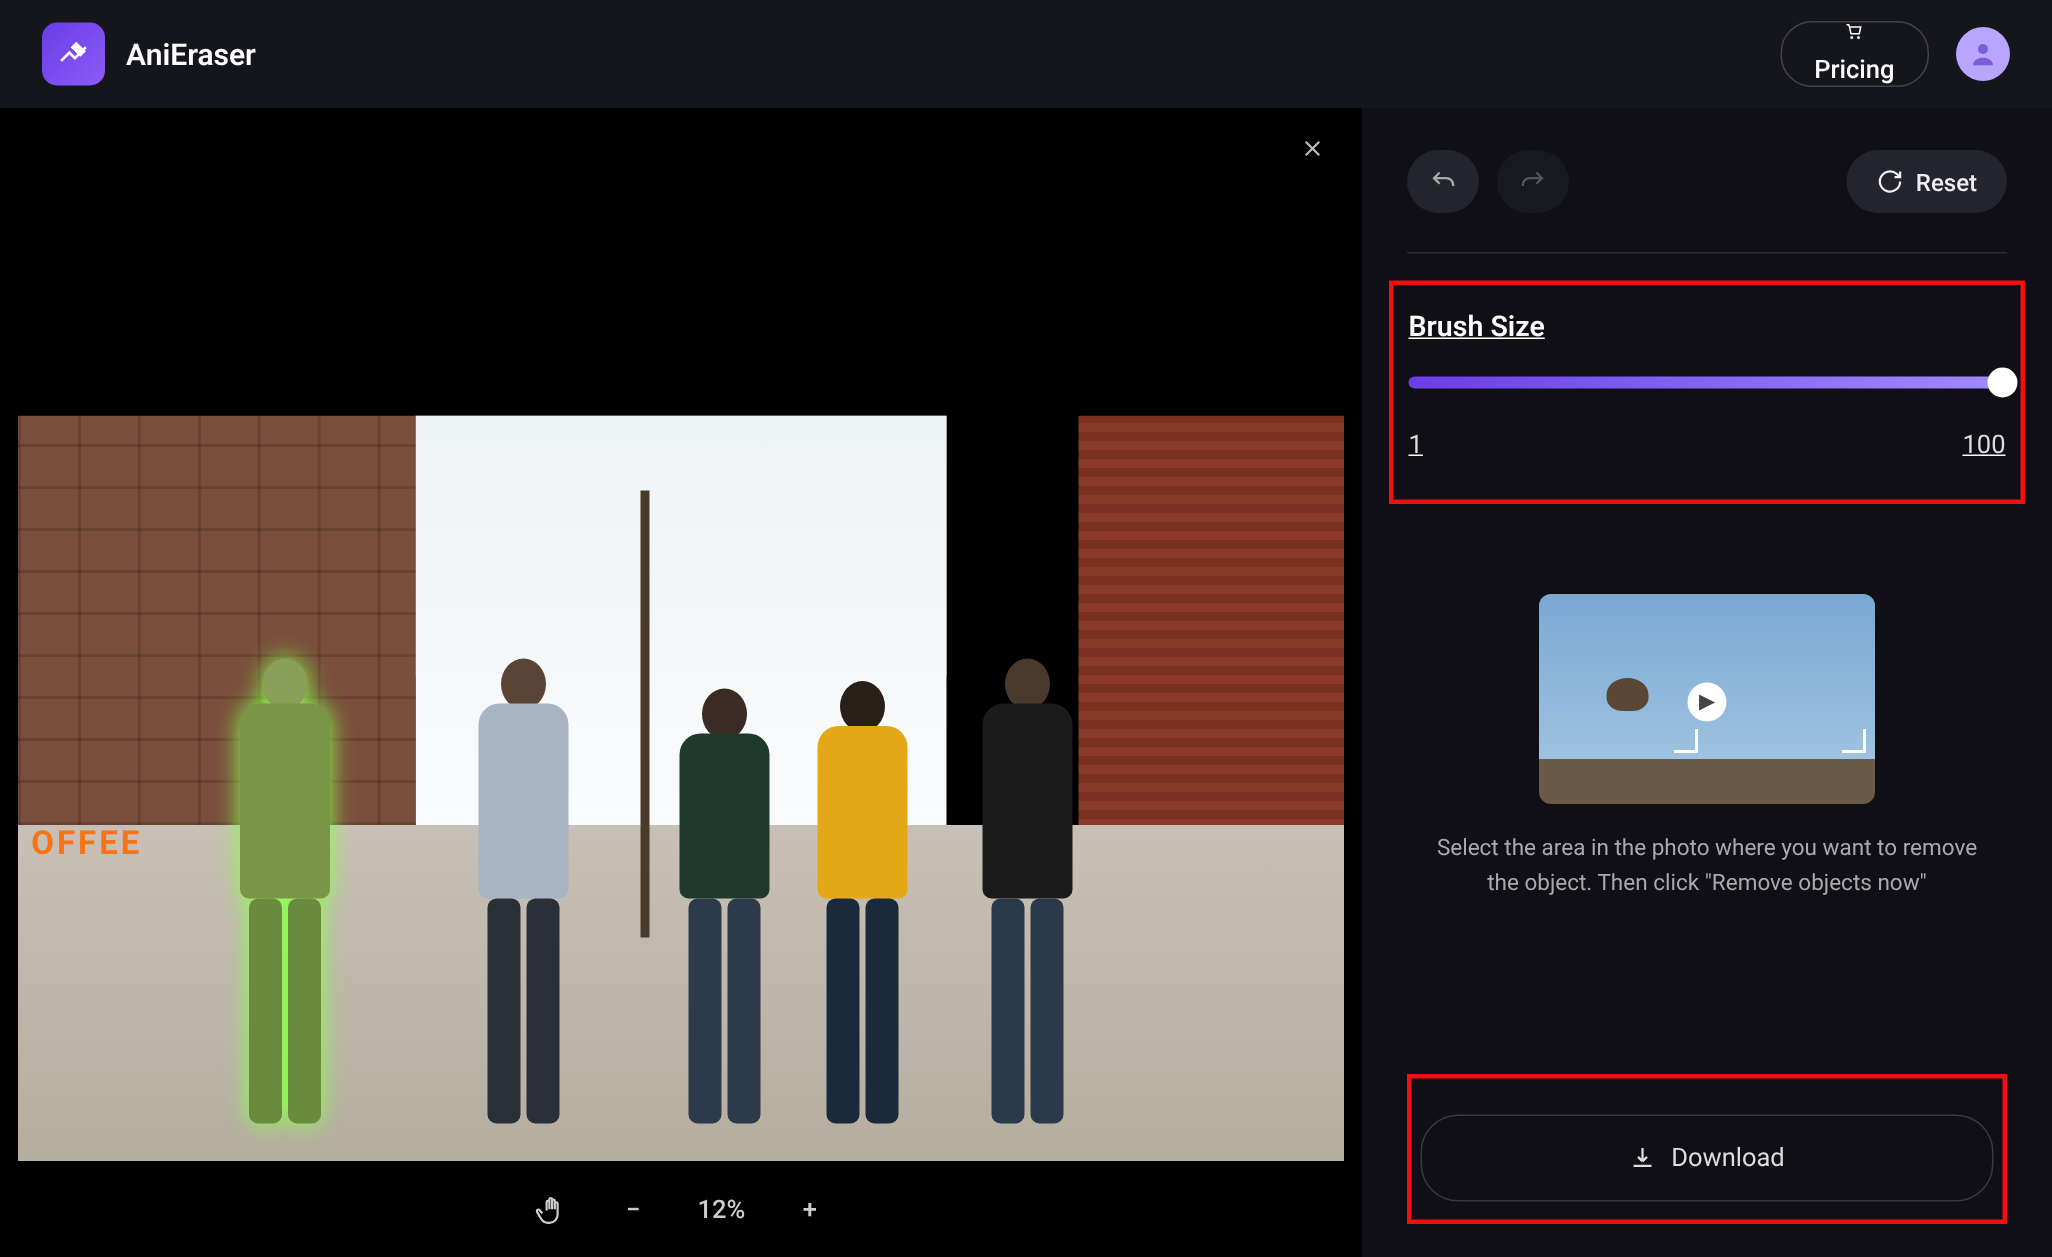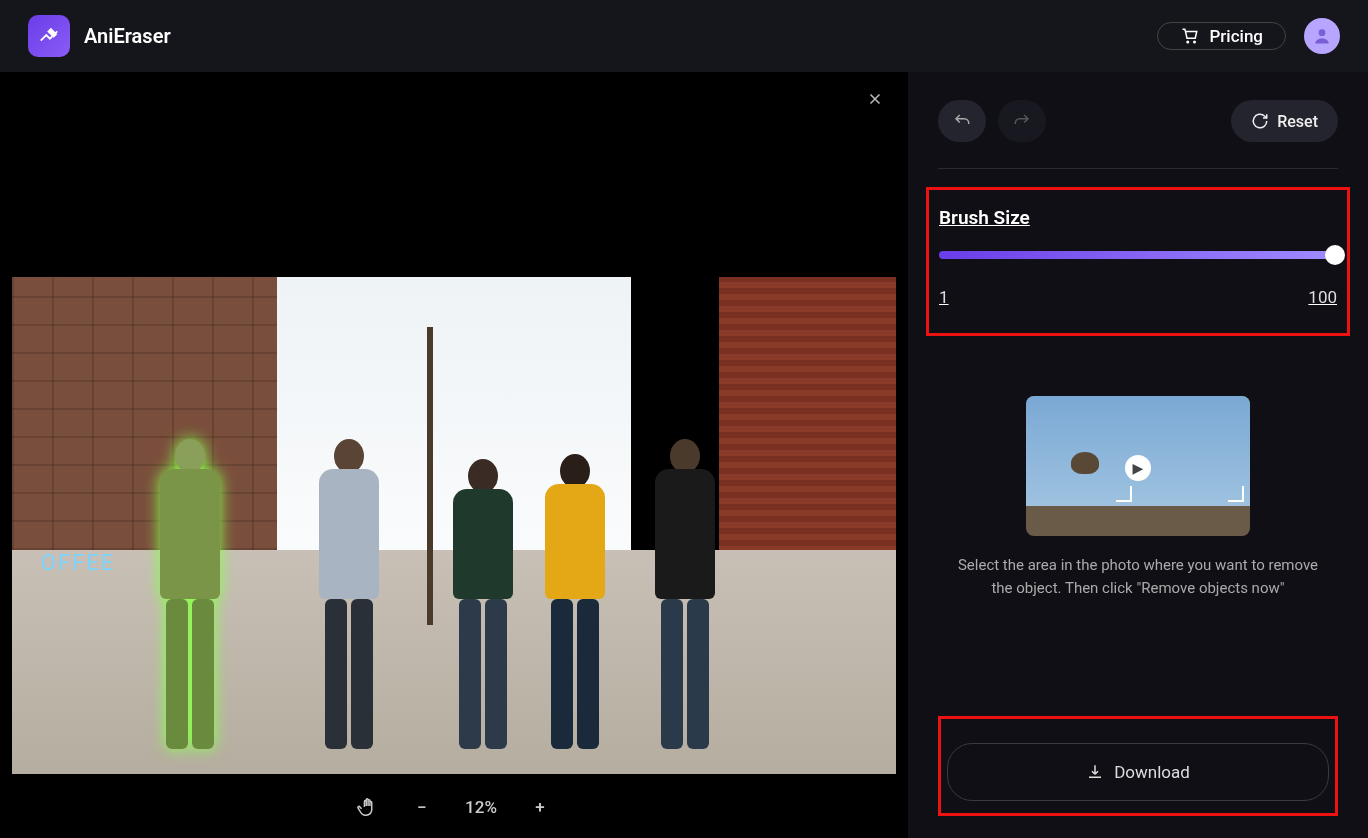"Pricing" .pricing-btn { flex-direction: none -> column; height: 28px -> 44px }
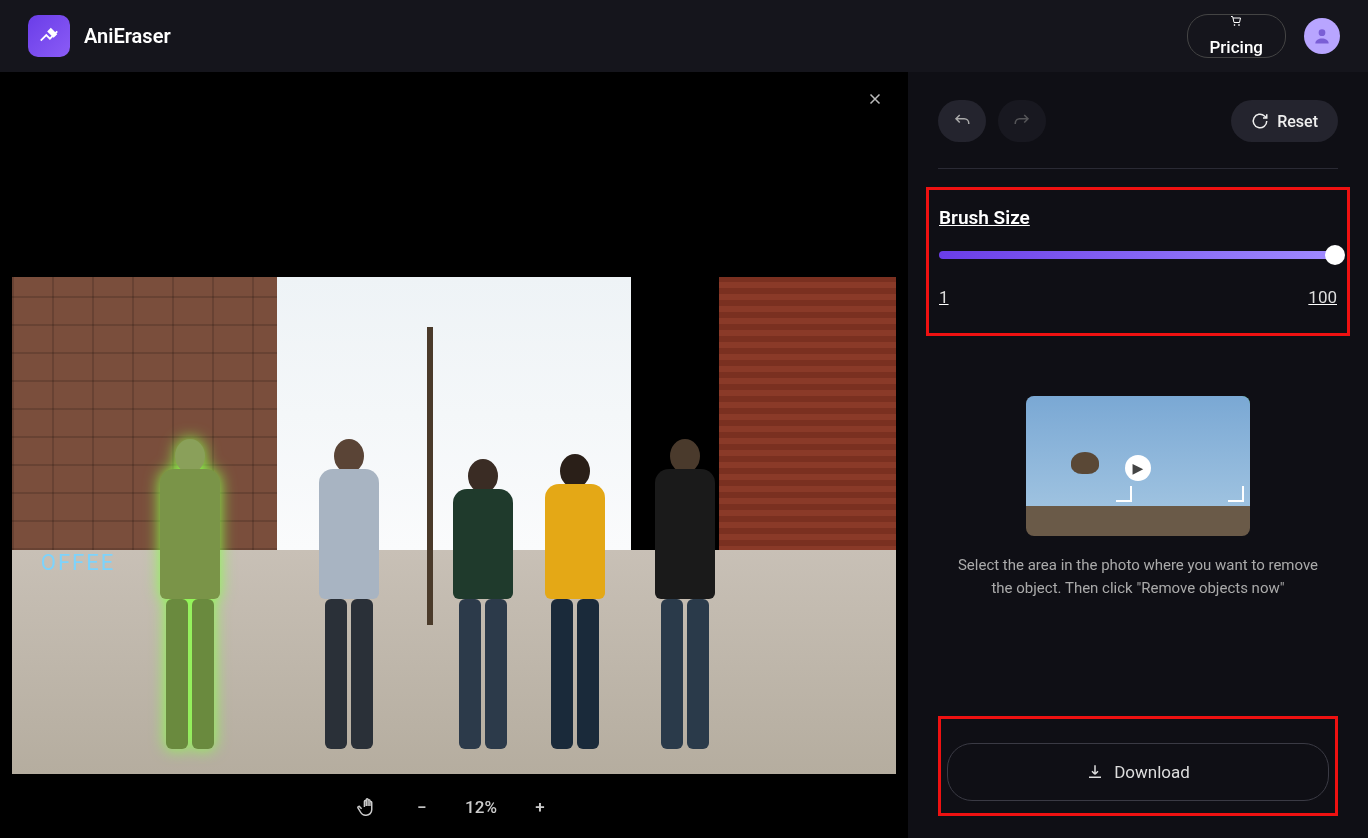"OFFEE" .coffee-sign { color: #7dd3fc -> #f97316; font-weight: 400 -> 700; margin-left: 20px -> none }
